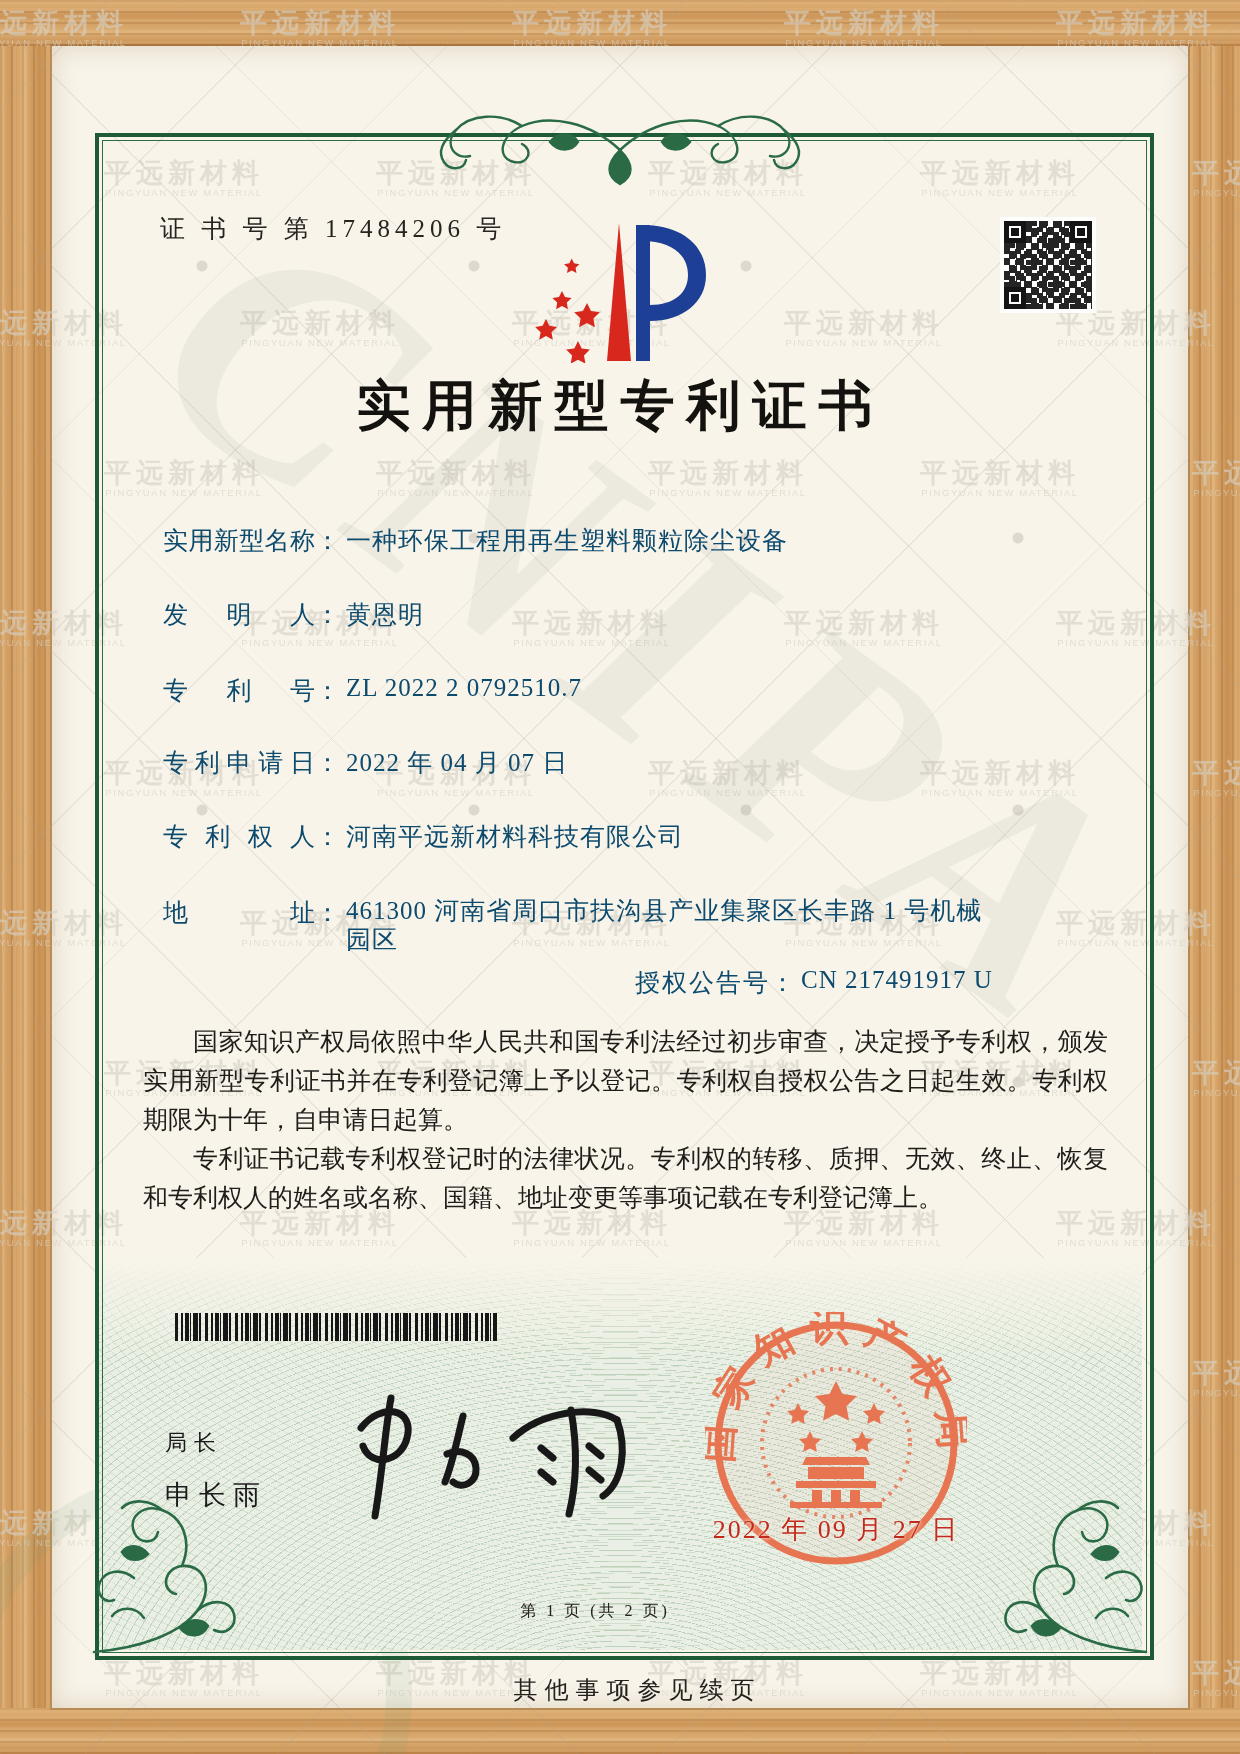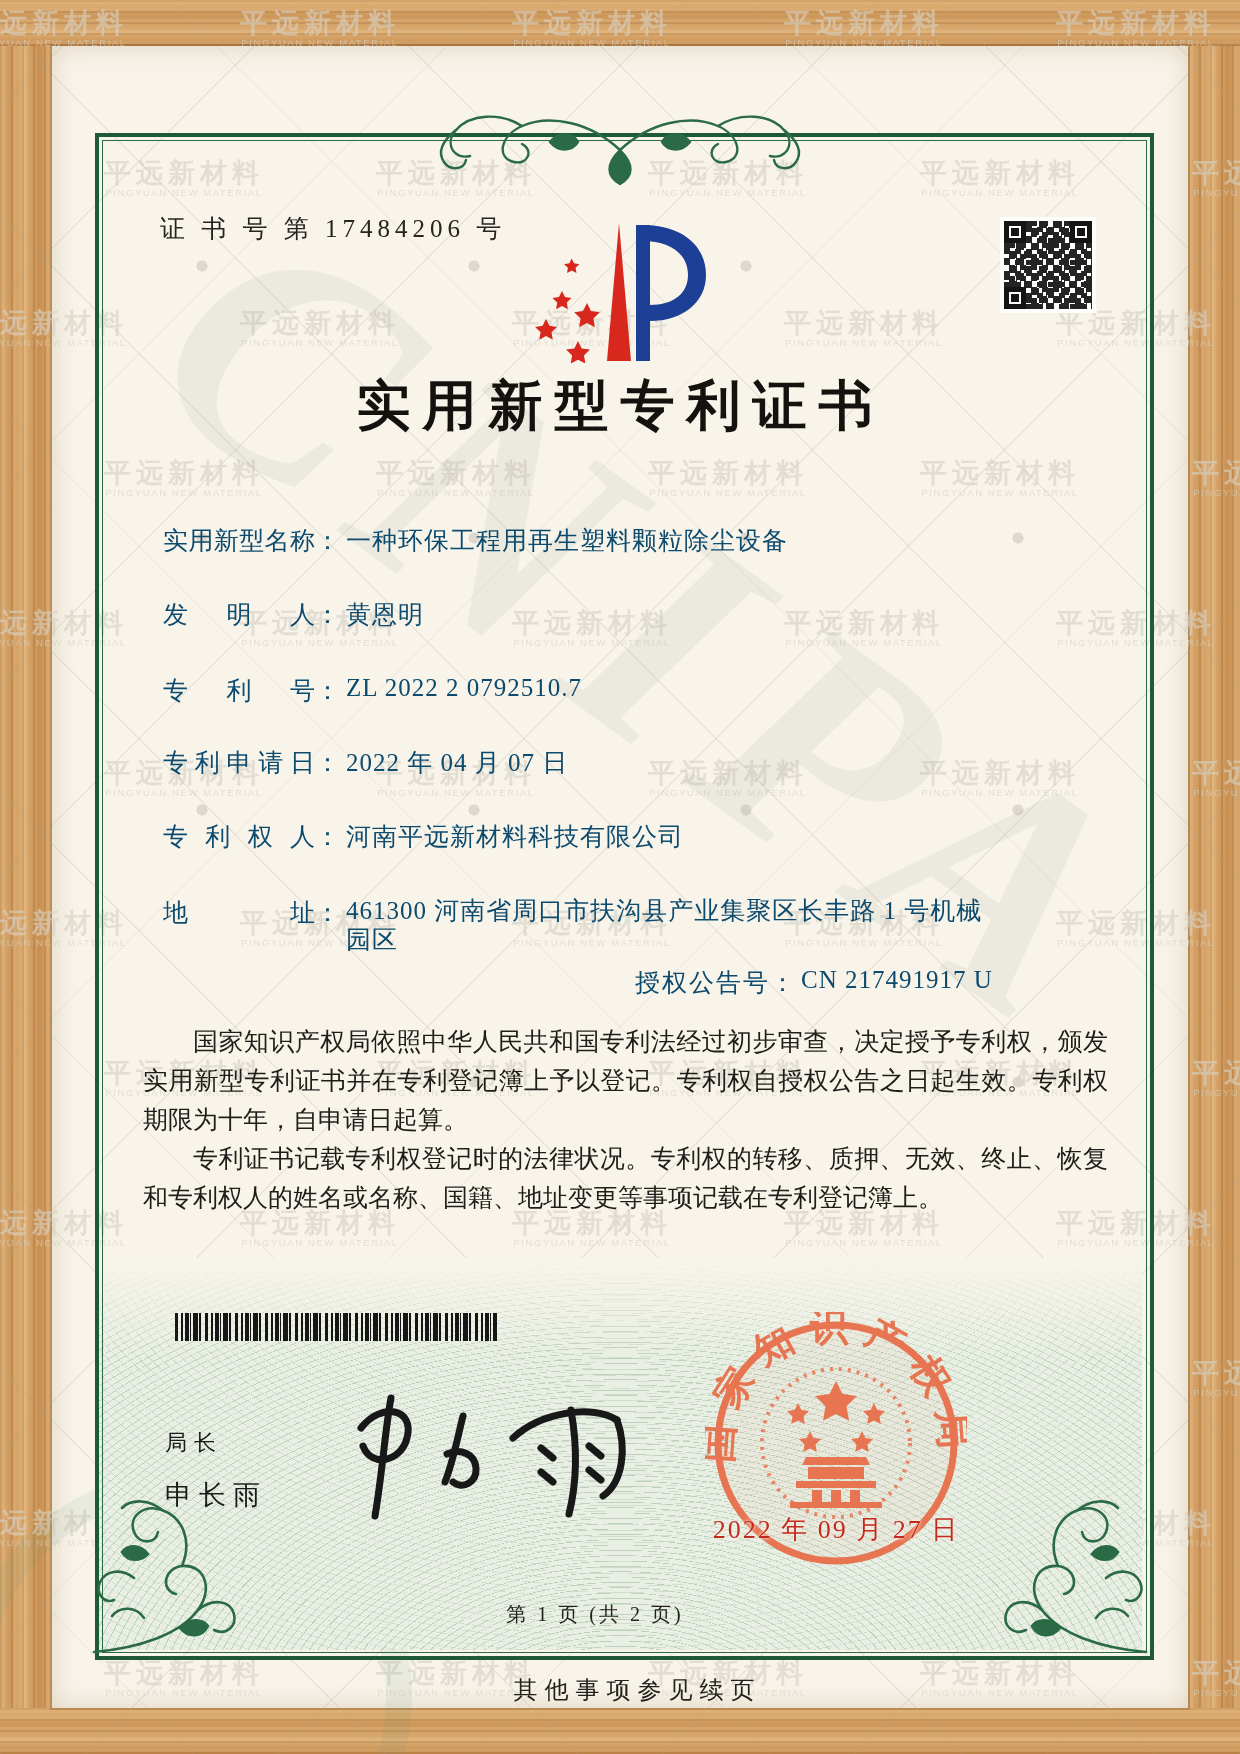"第 1 页 (共 2" .page-footer { font-size: 20px -> 16px }
